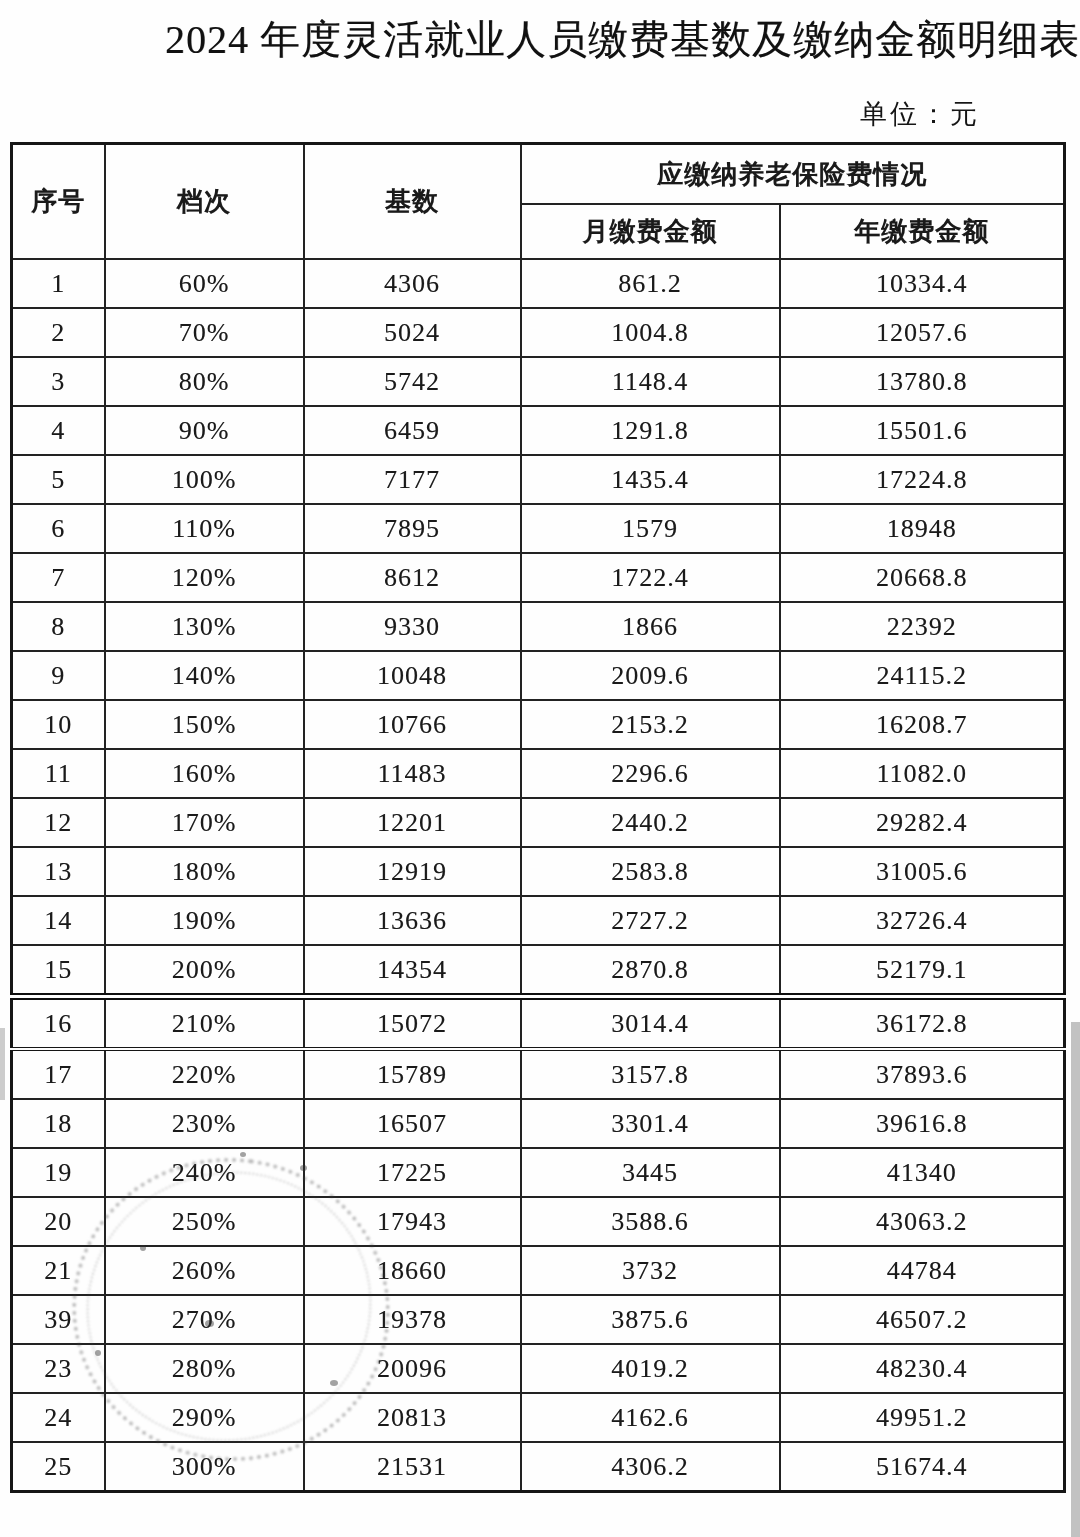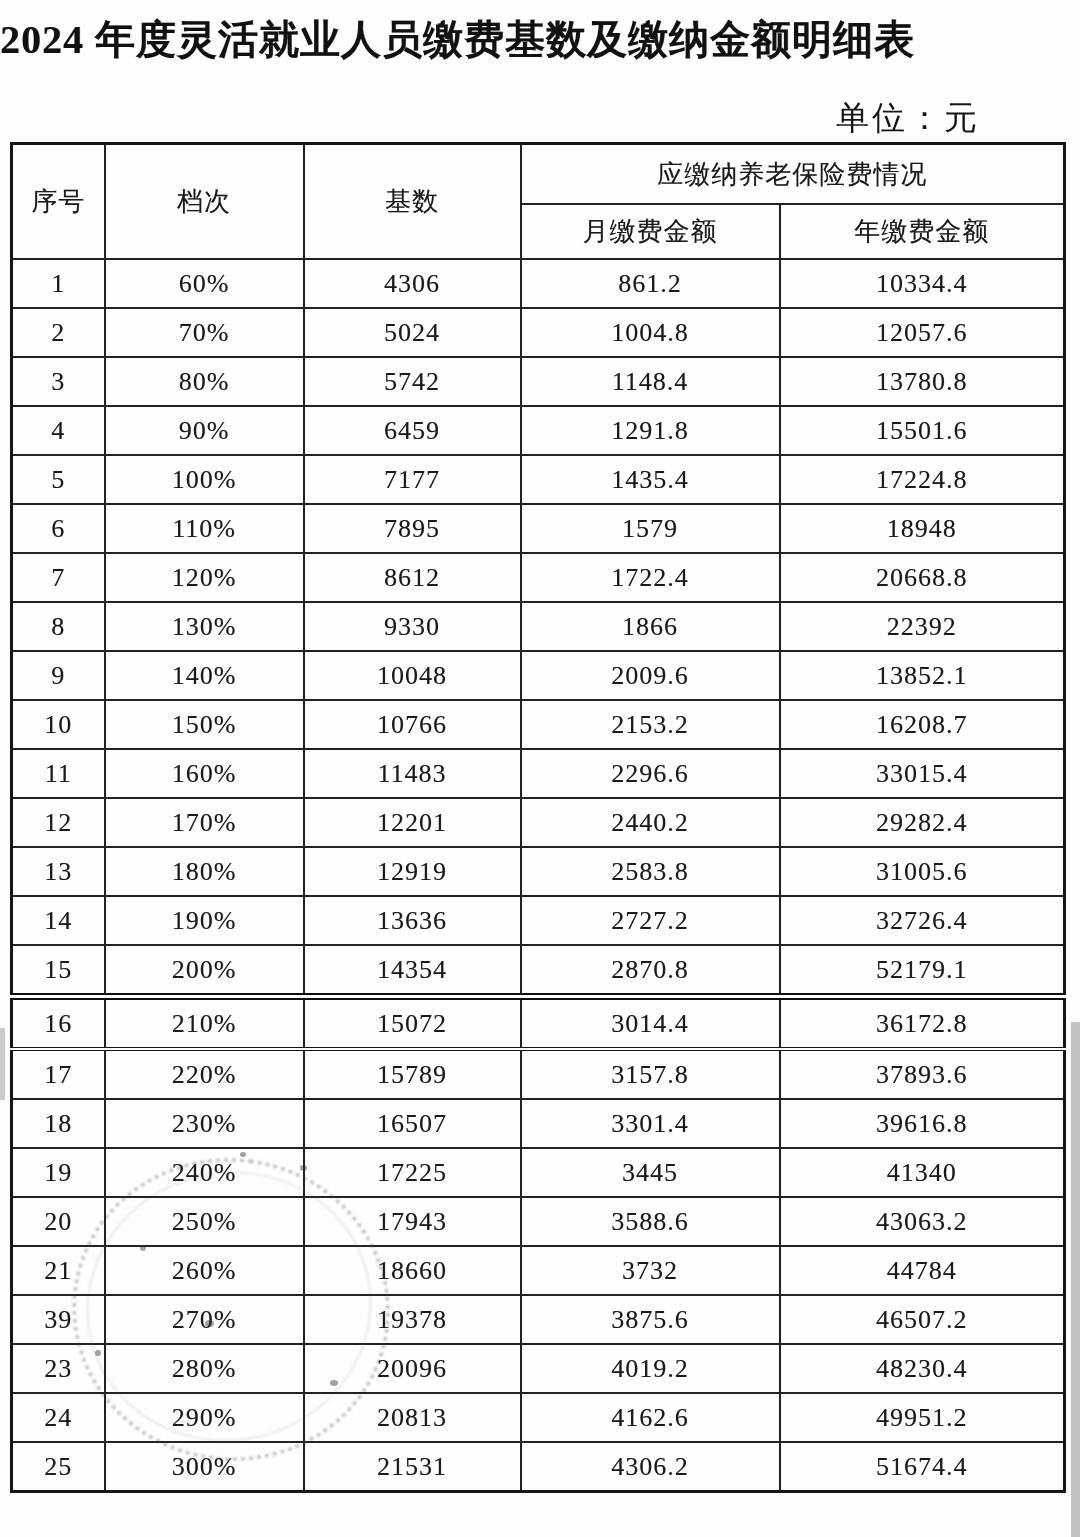"2024 年度灵活就业人员缴费基数及缴纳金额明细表" .page-title { font-weight: bold -> normal; text-align: left -> right }
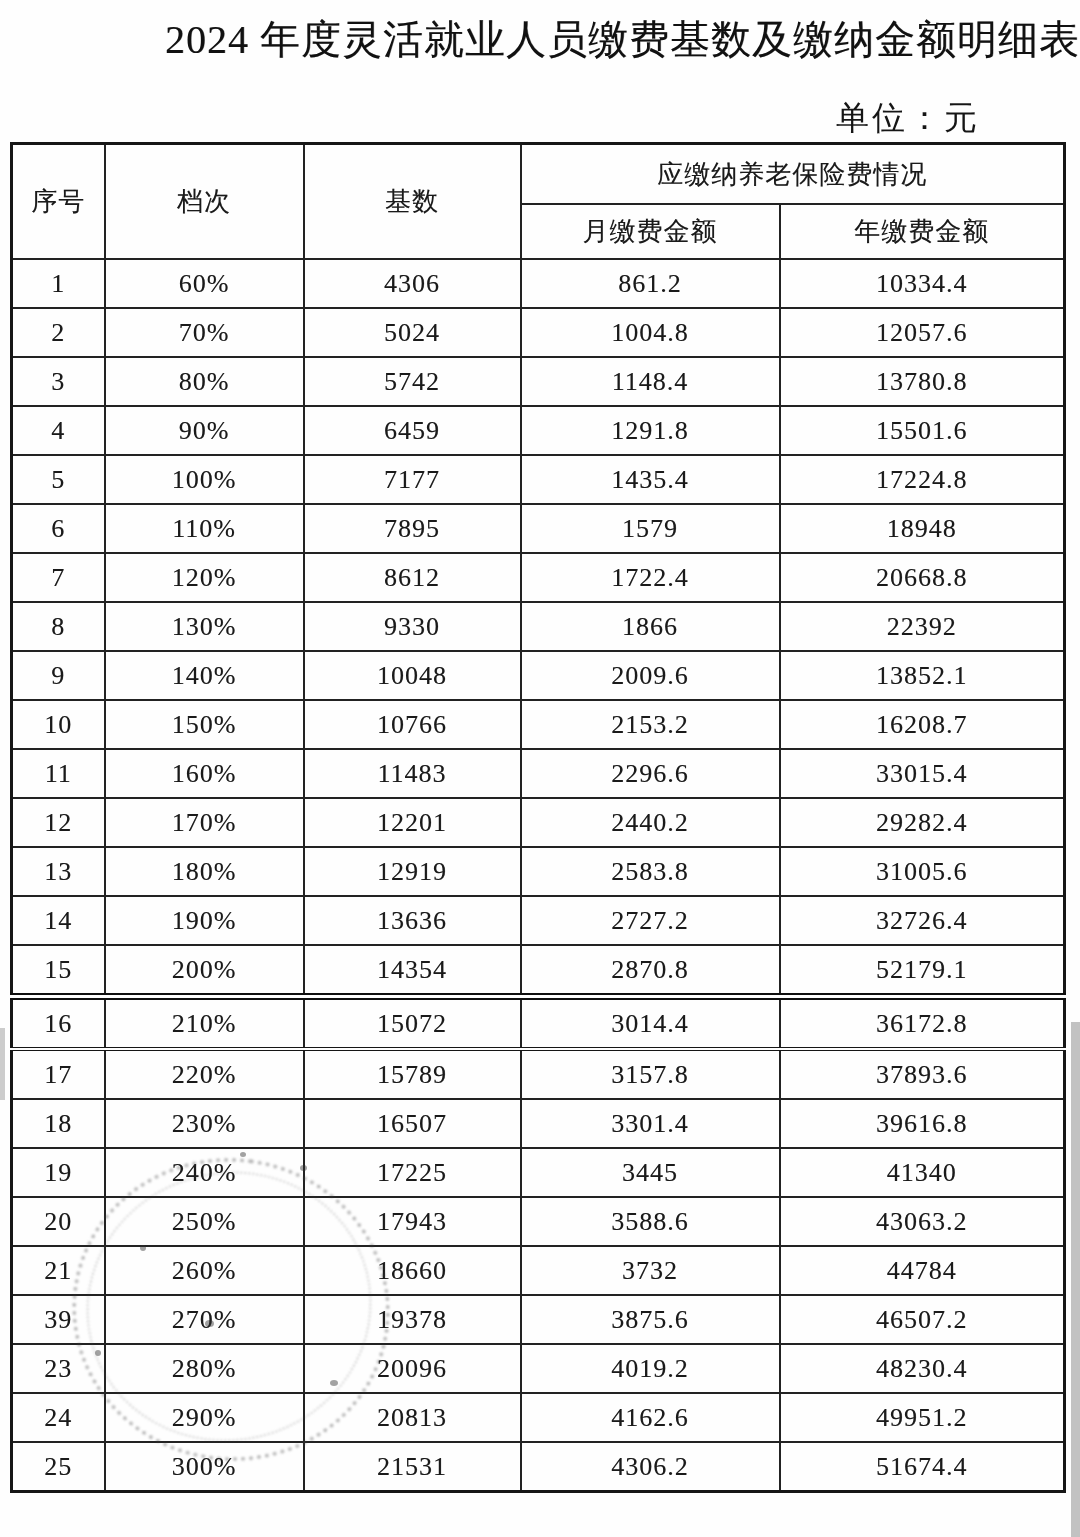"单位：元" .unit-label { font-size: 33px -> 27px }
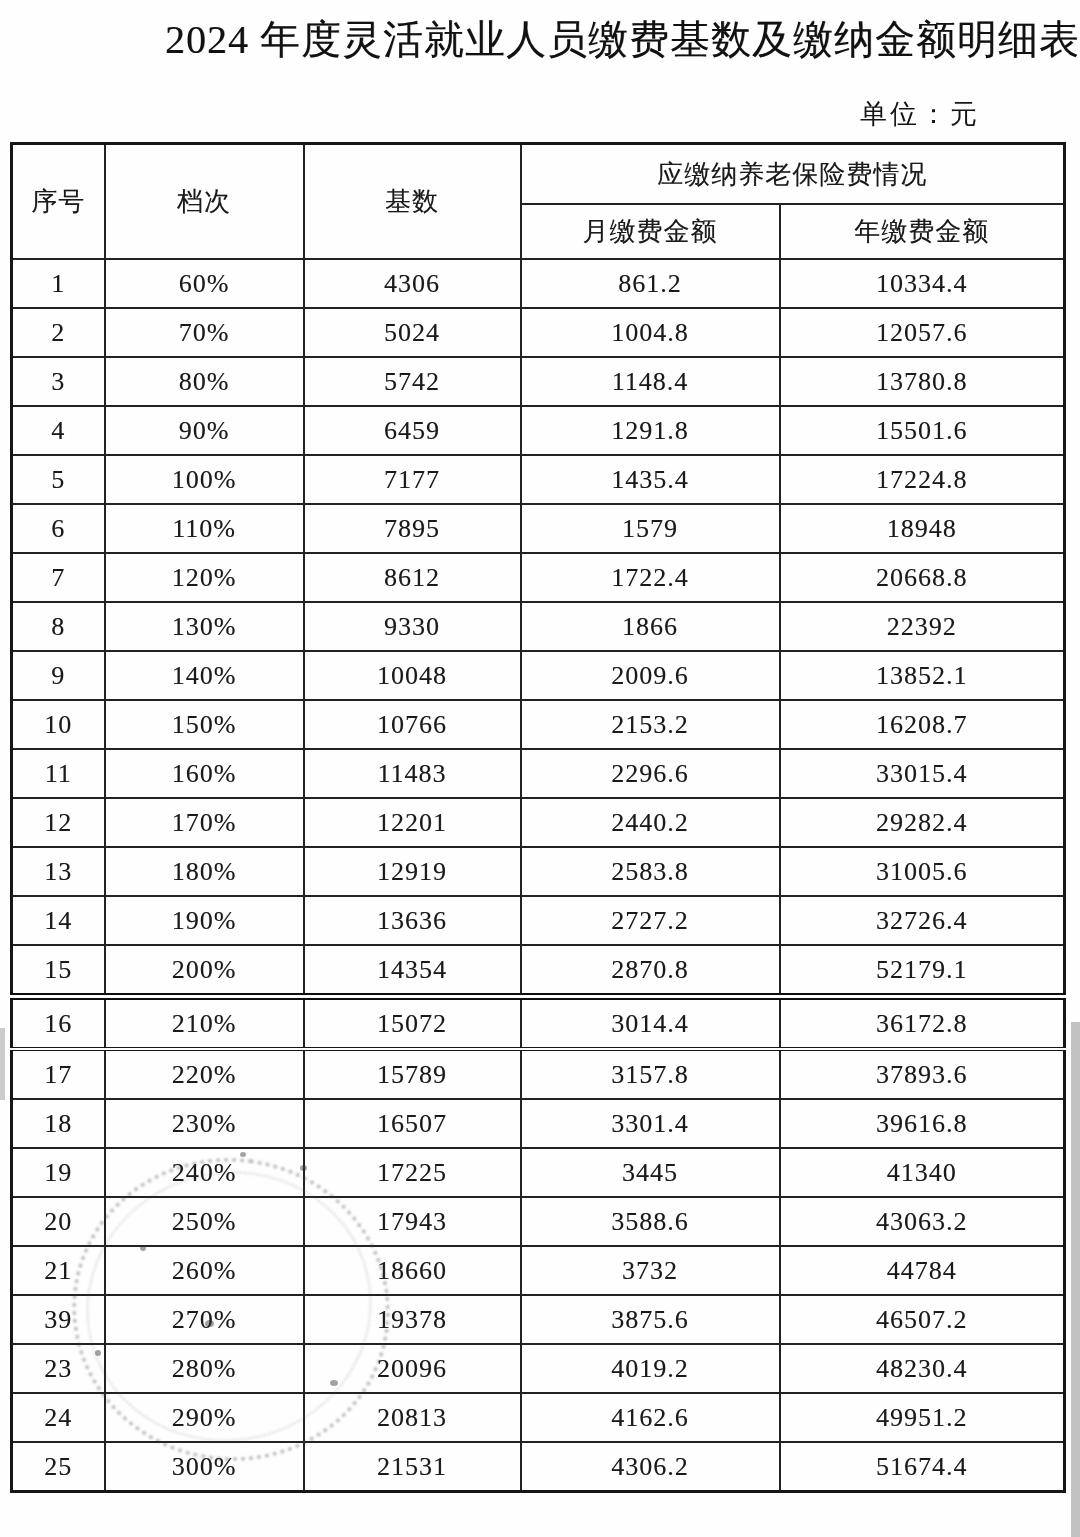"应缴纳养老保险费情况" thead th { font-weight: normal -> bold }
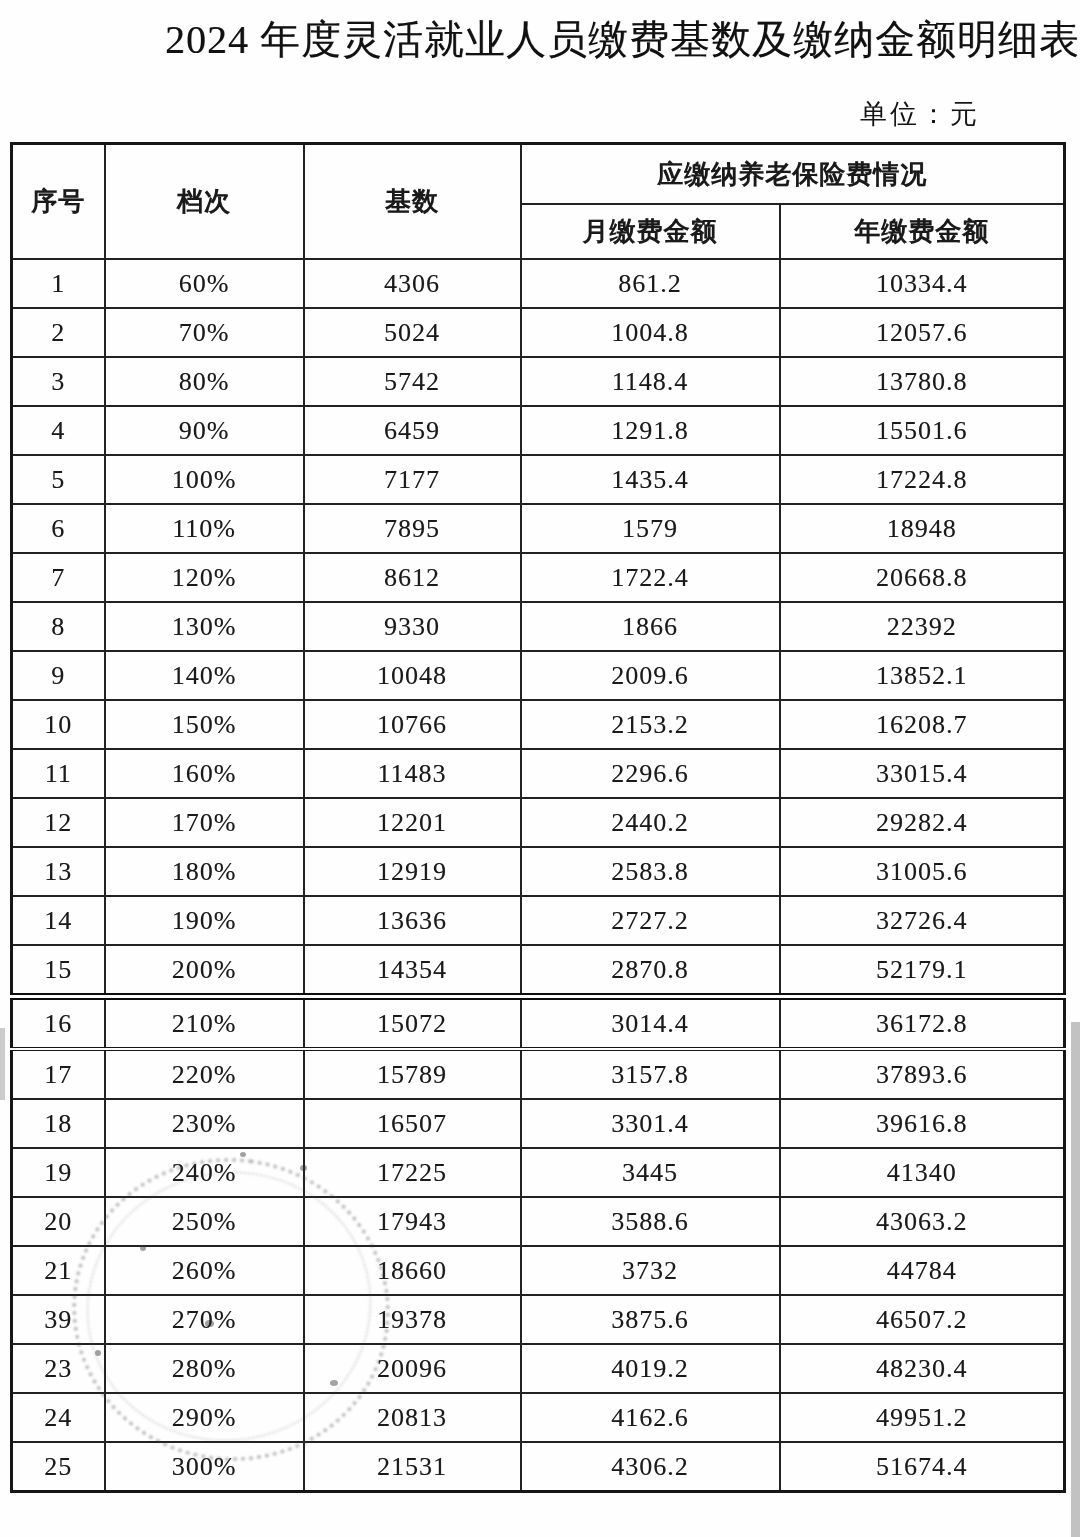"13852.1" td { text: 13852.1 -> 24115.2 }
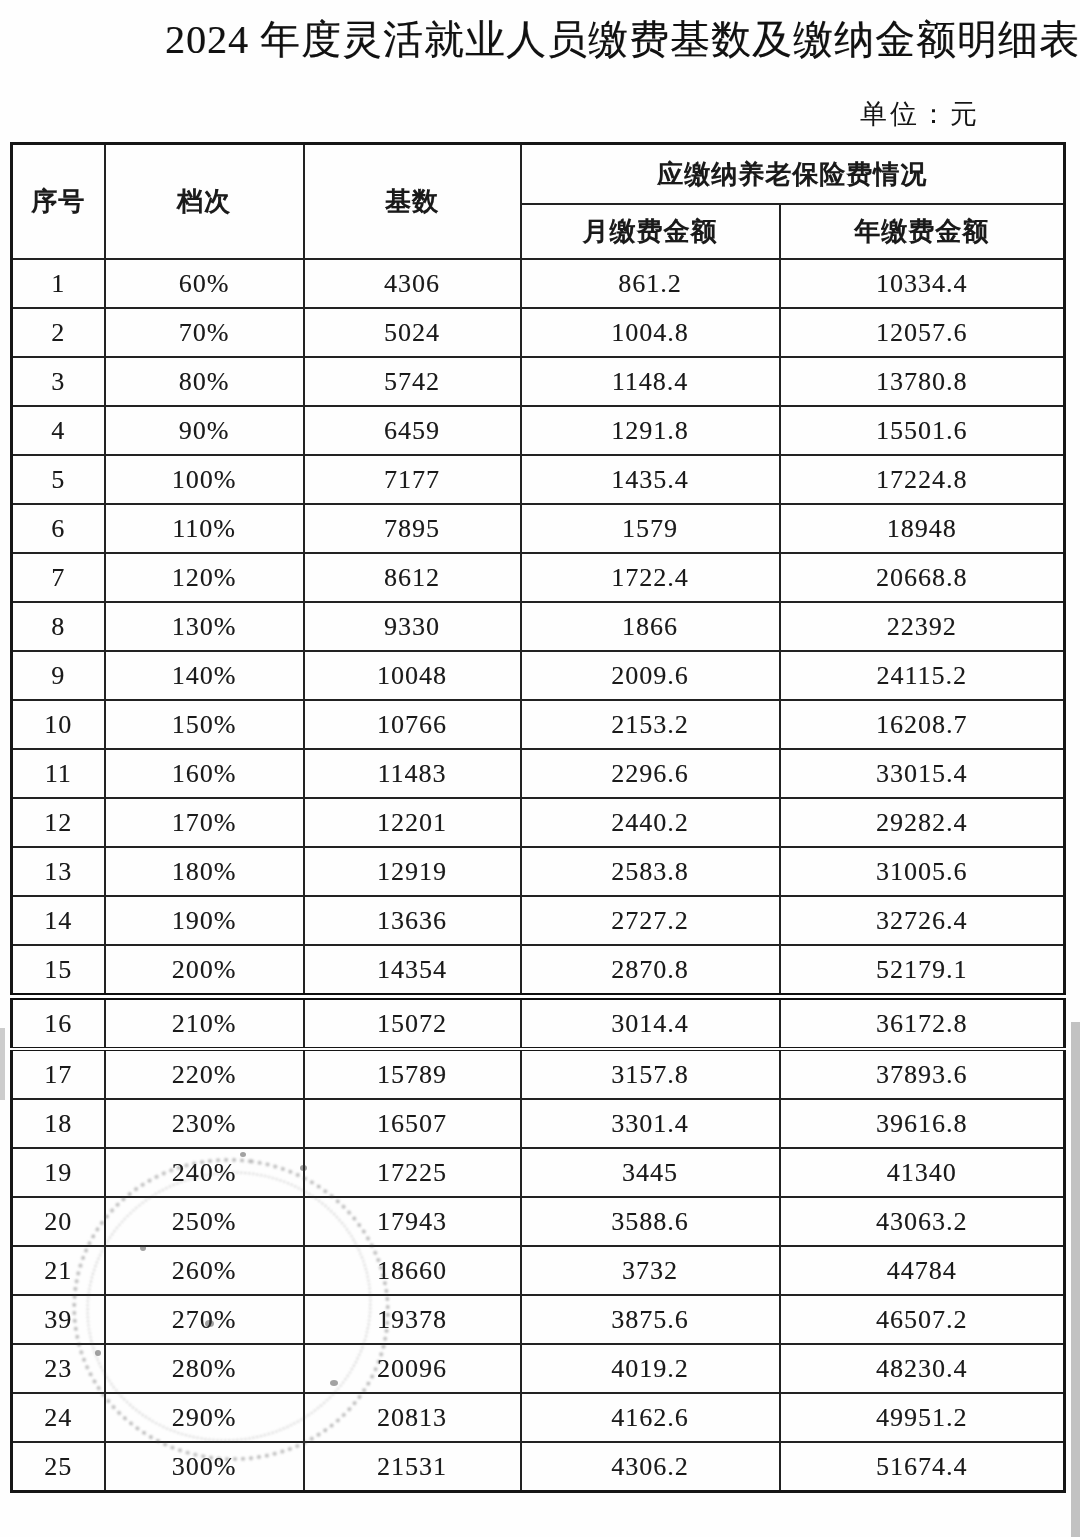"33015.4" td { text: 33015.4 -> 11082.0 }
